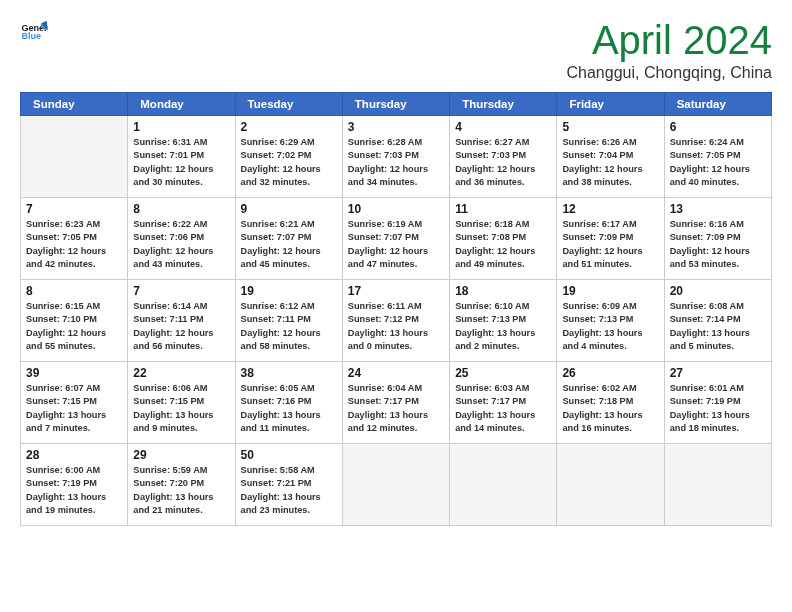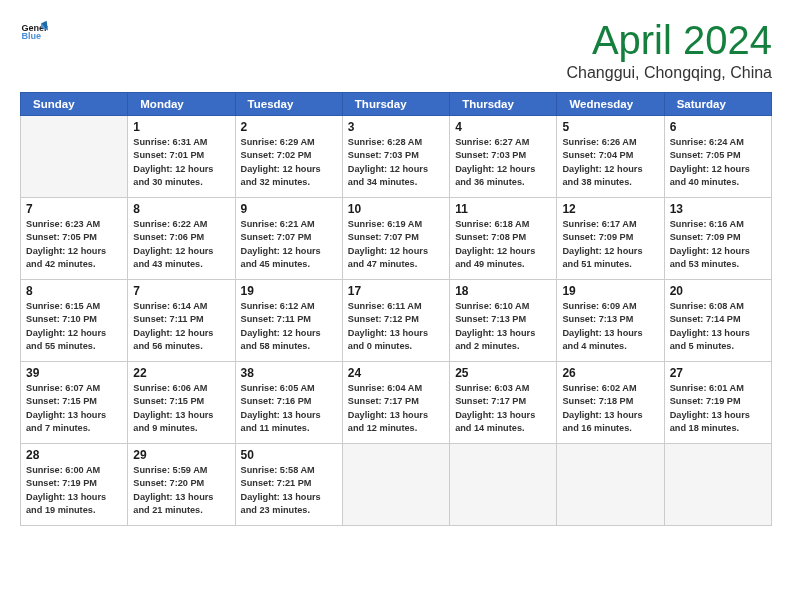"Wednesday" th { text: Wednesday -> Friday }
